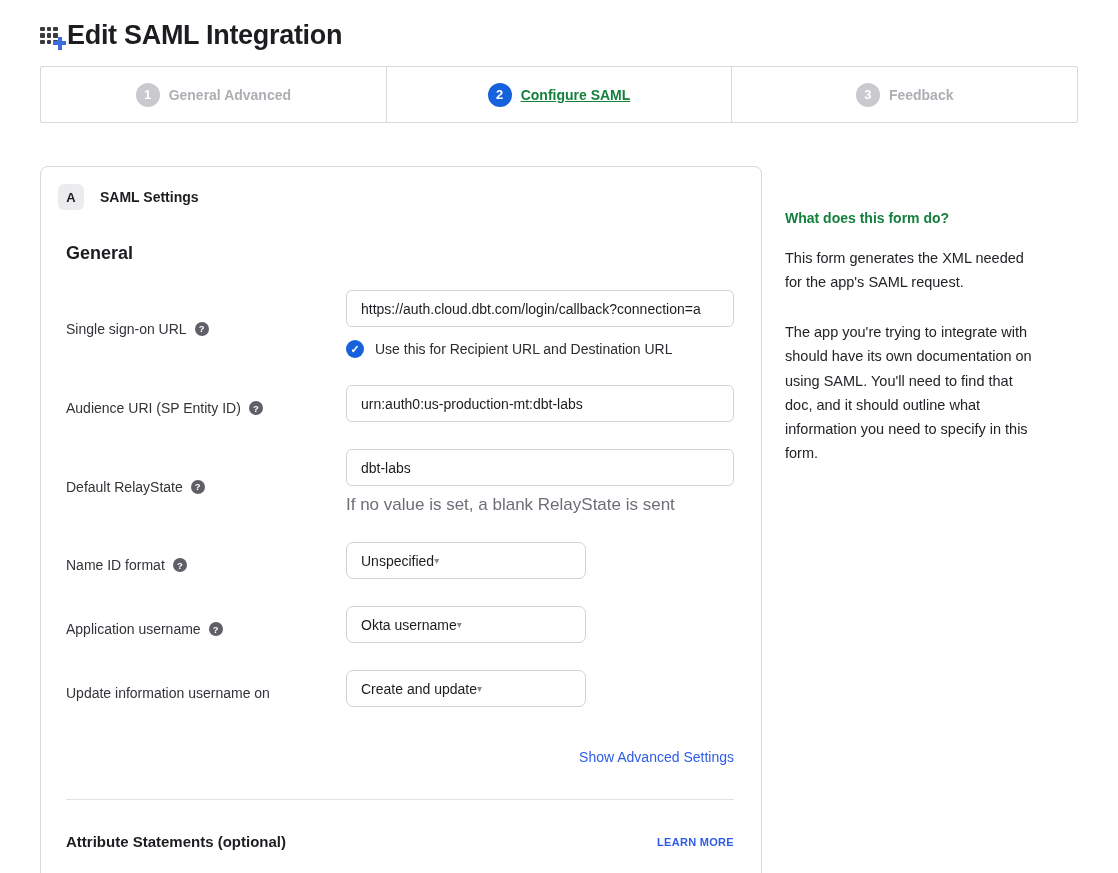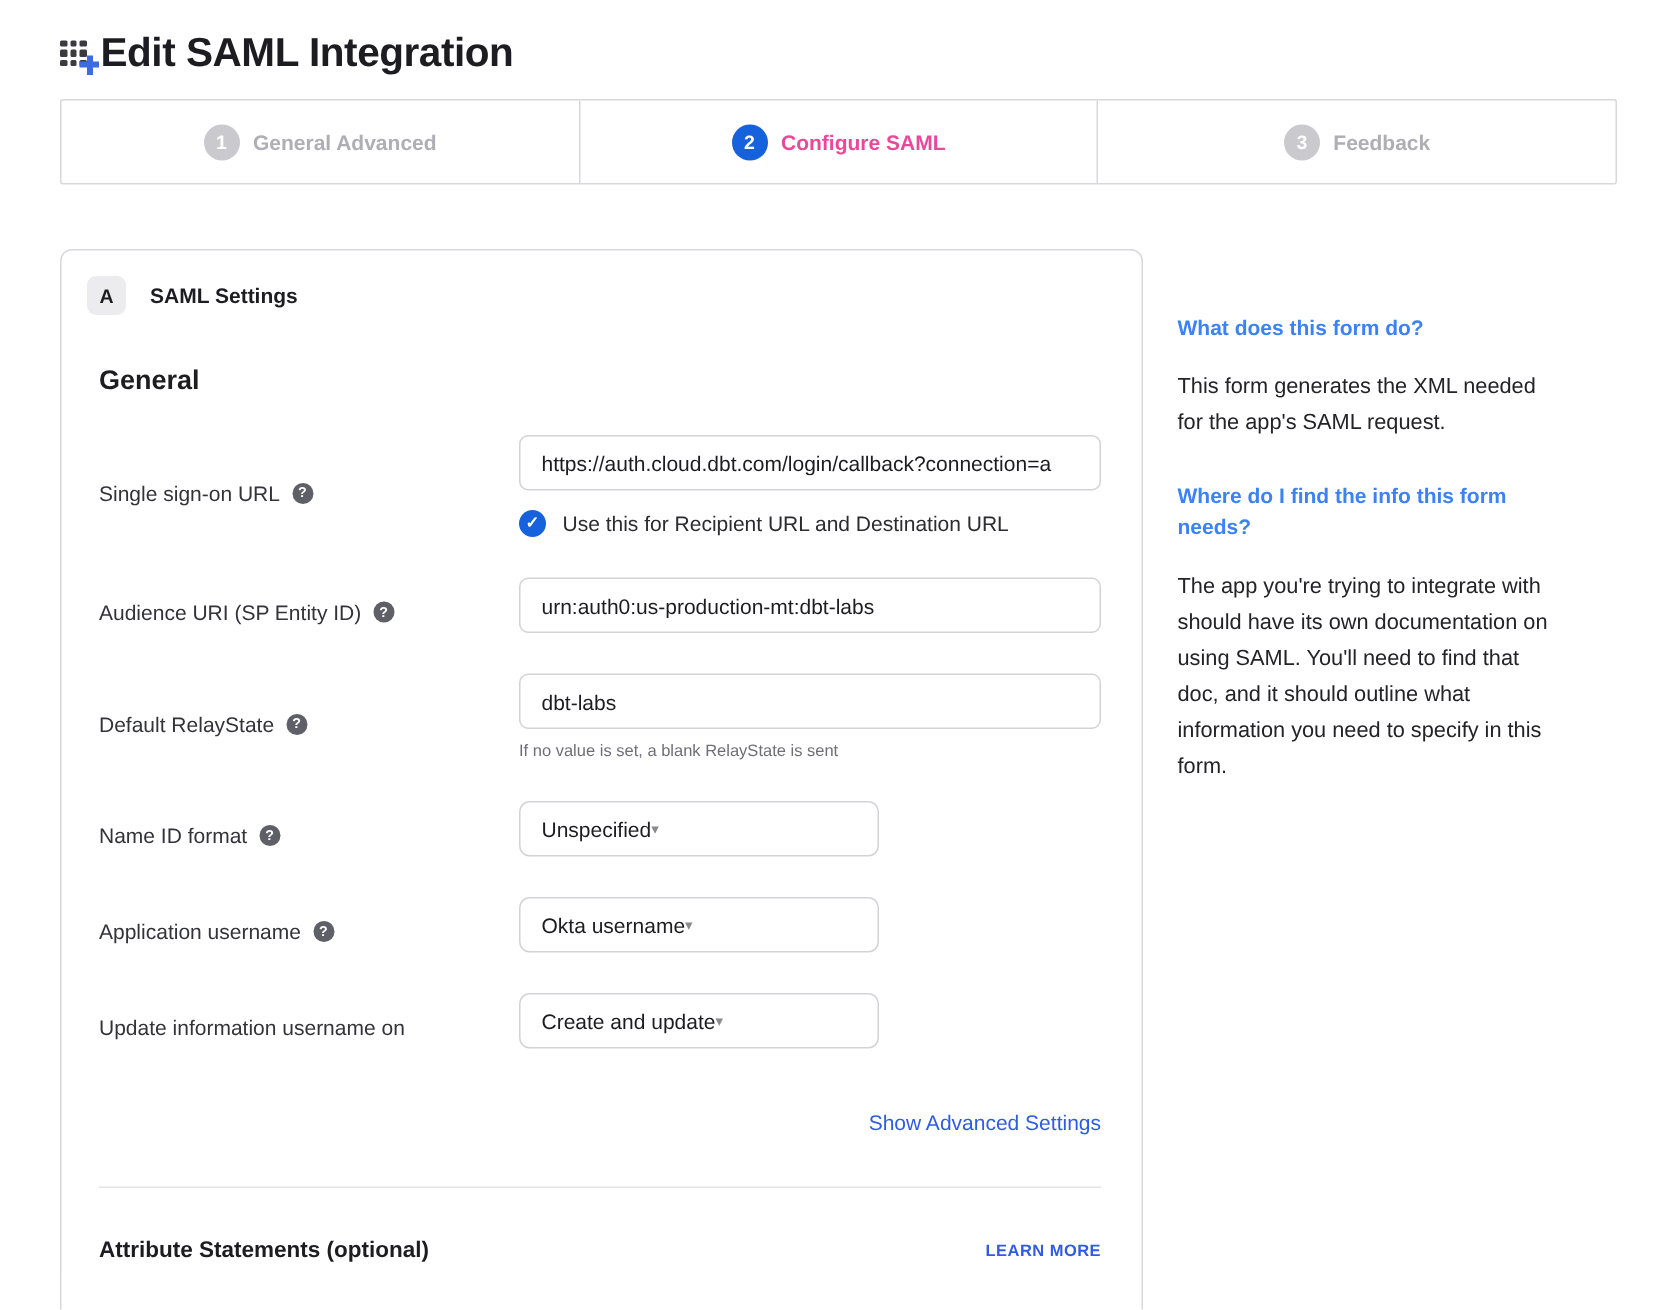"Configure SAML" .step.active .step-label { color: #ec4899 -> #15803d; text-decoration: none -> underline }
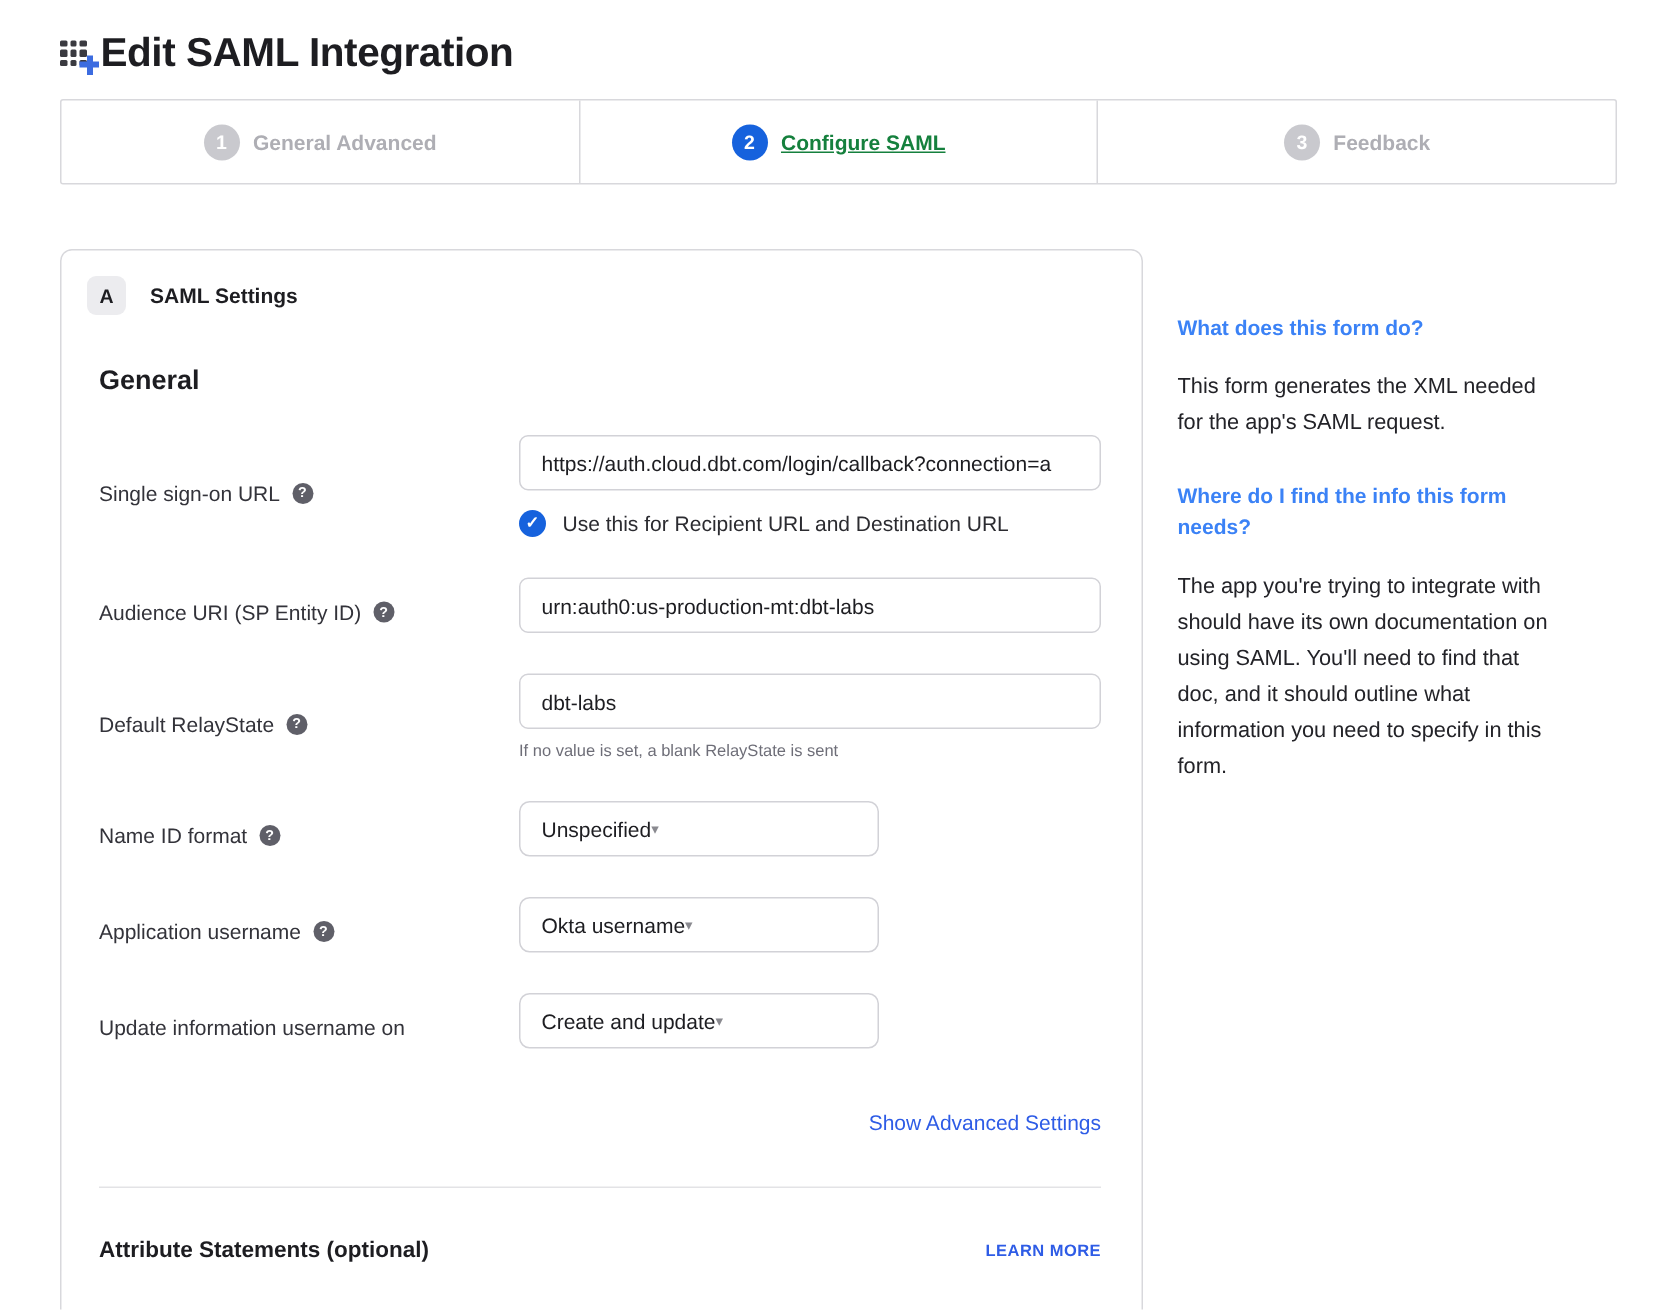"What does this form do?" .help-heading { color: #3b82f6 -> #15803d }
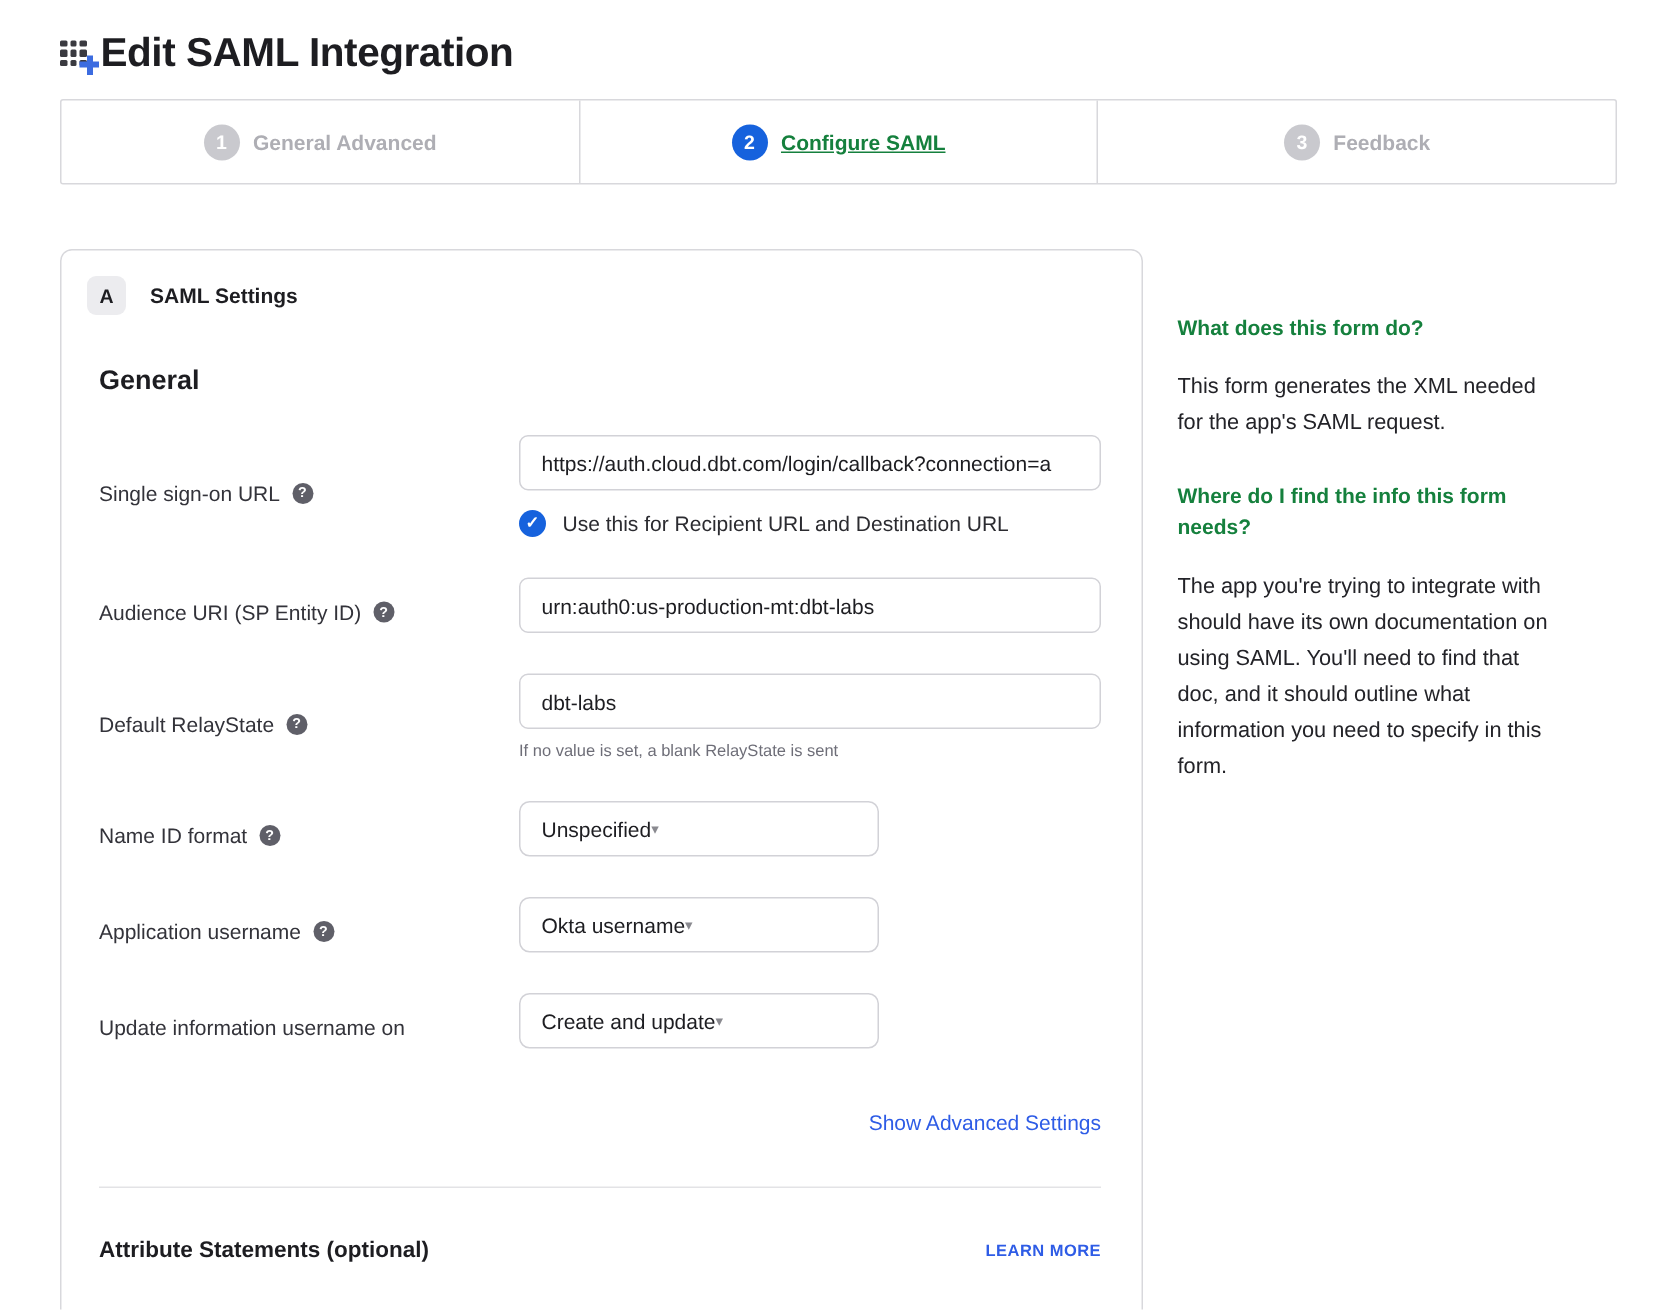"Where do I find the" div.help-heading { html: <div>Where do I find the info this form needs?</div> -> none }
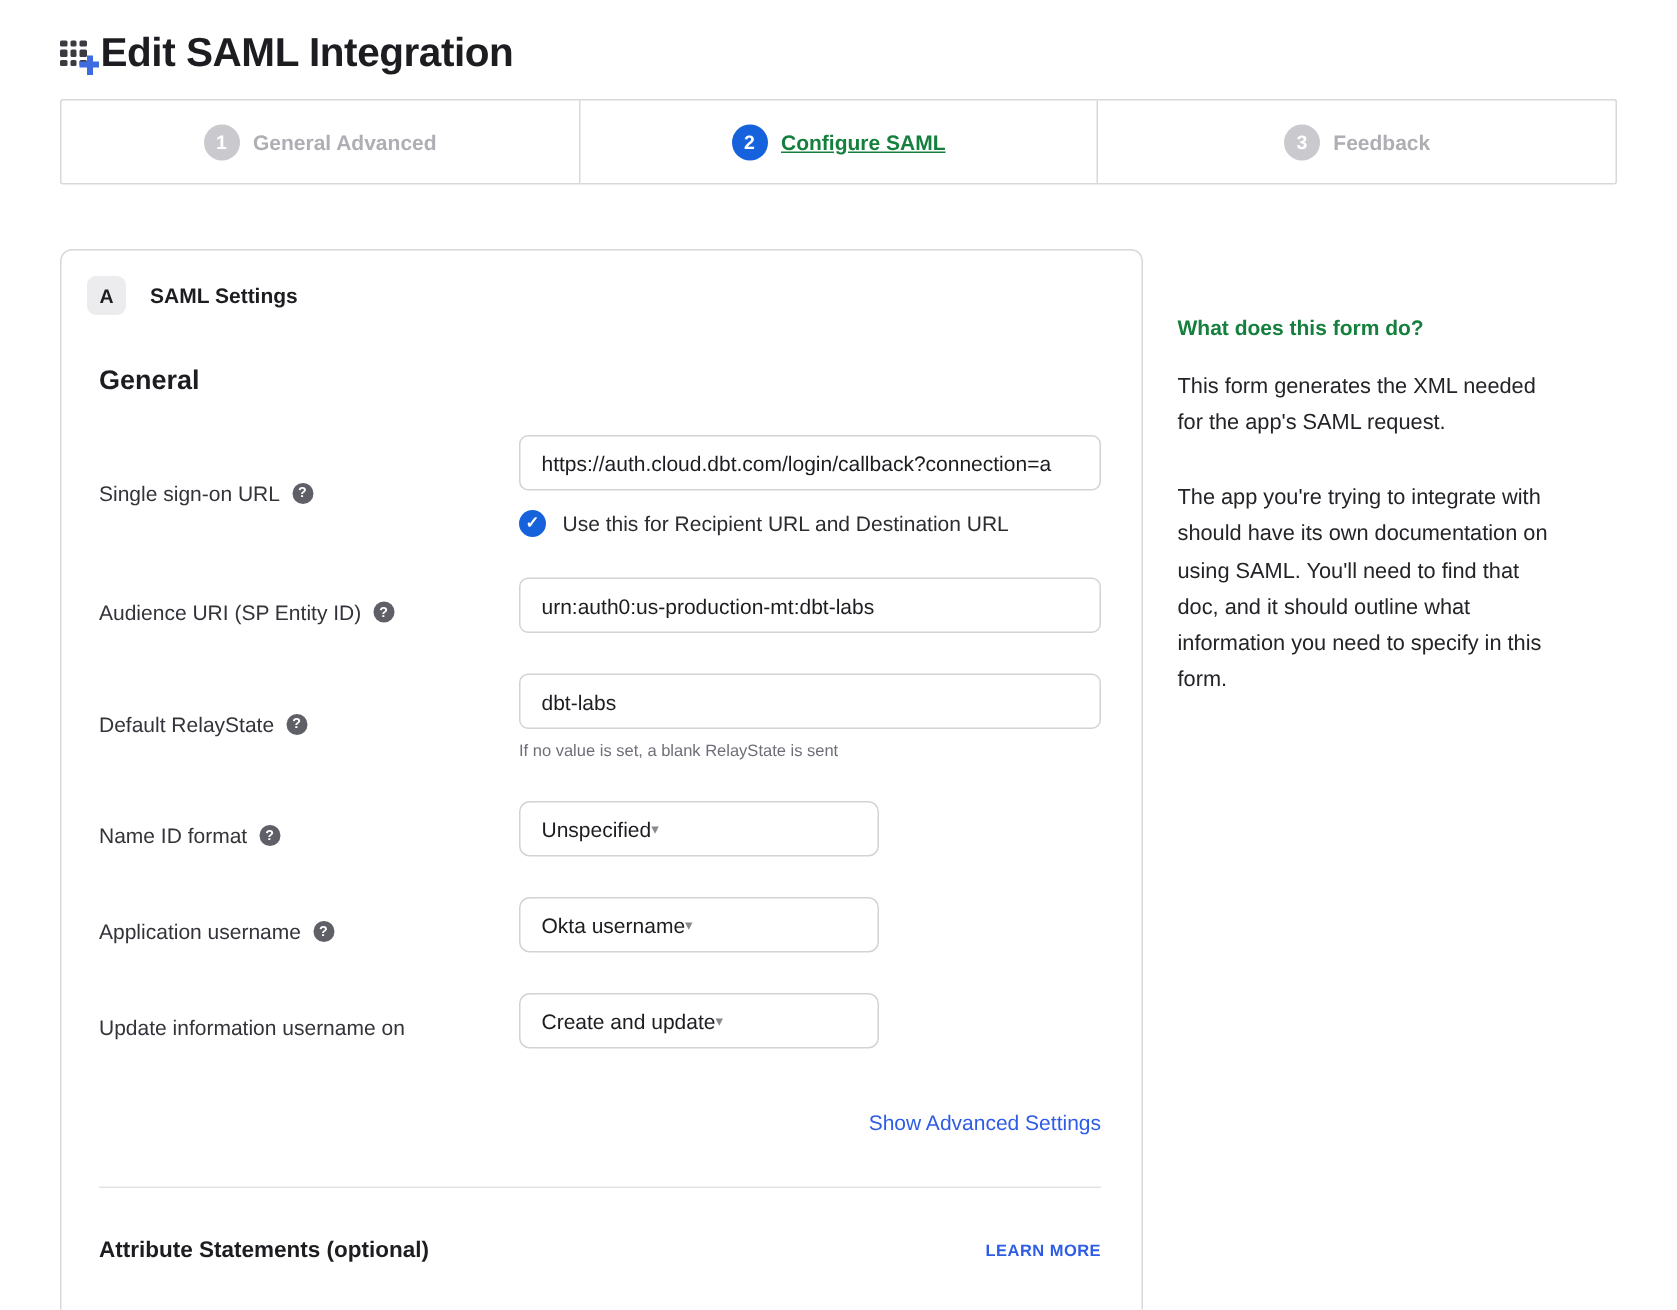"If no value is set," .hint { font-size: 11px -> 17px }
